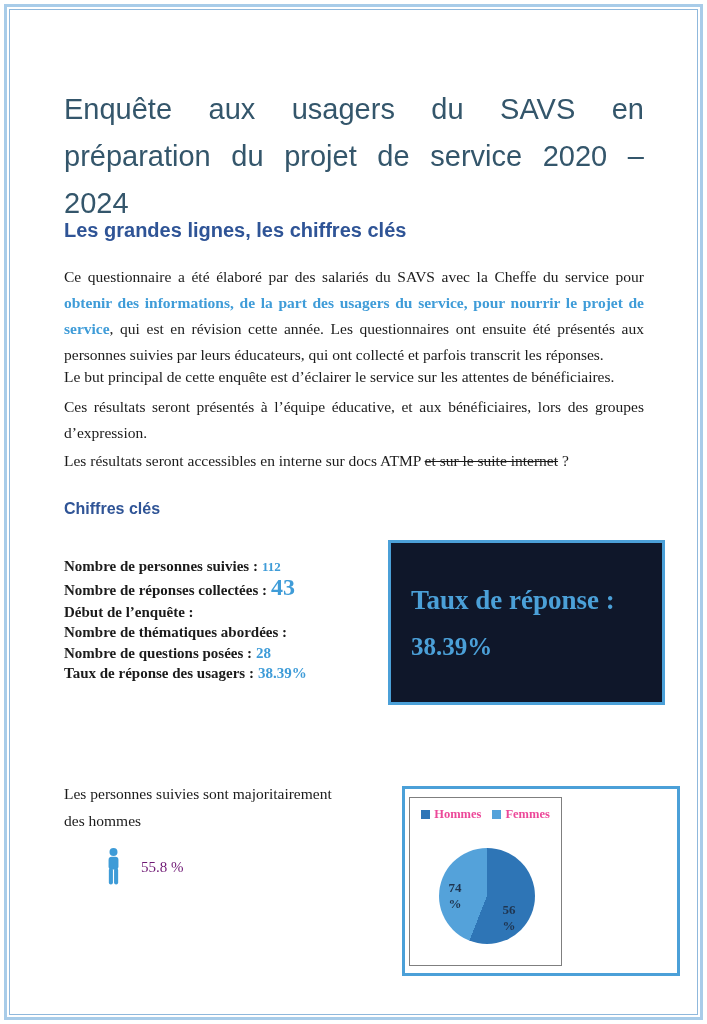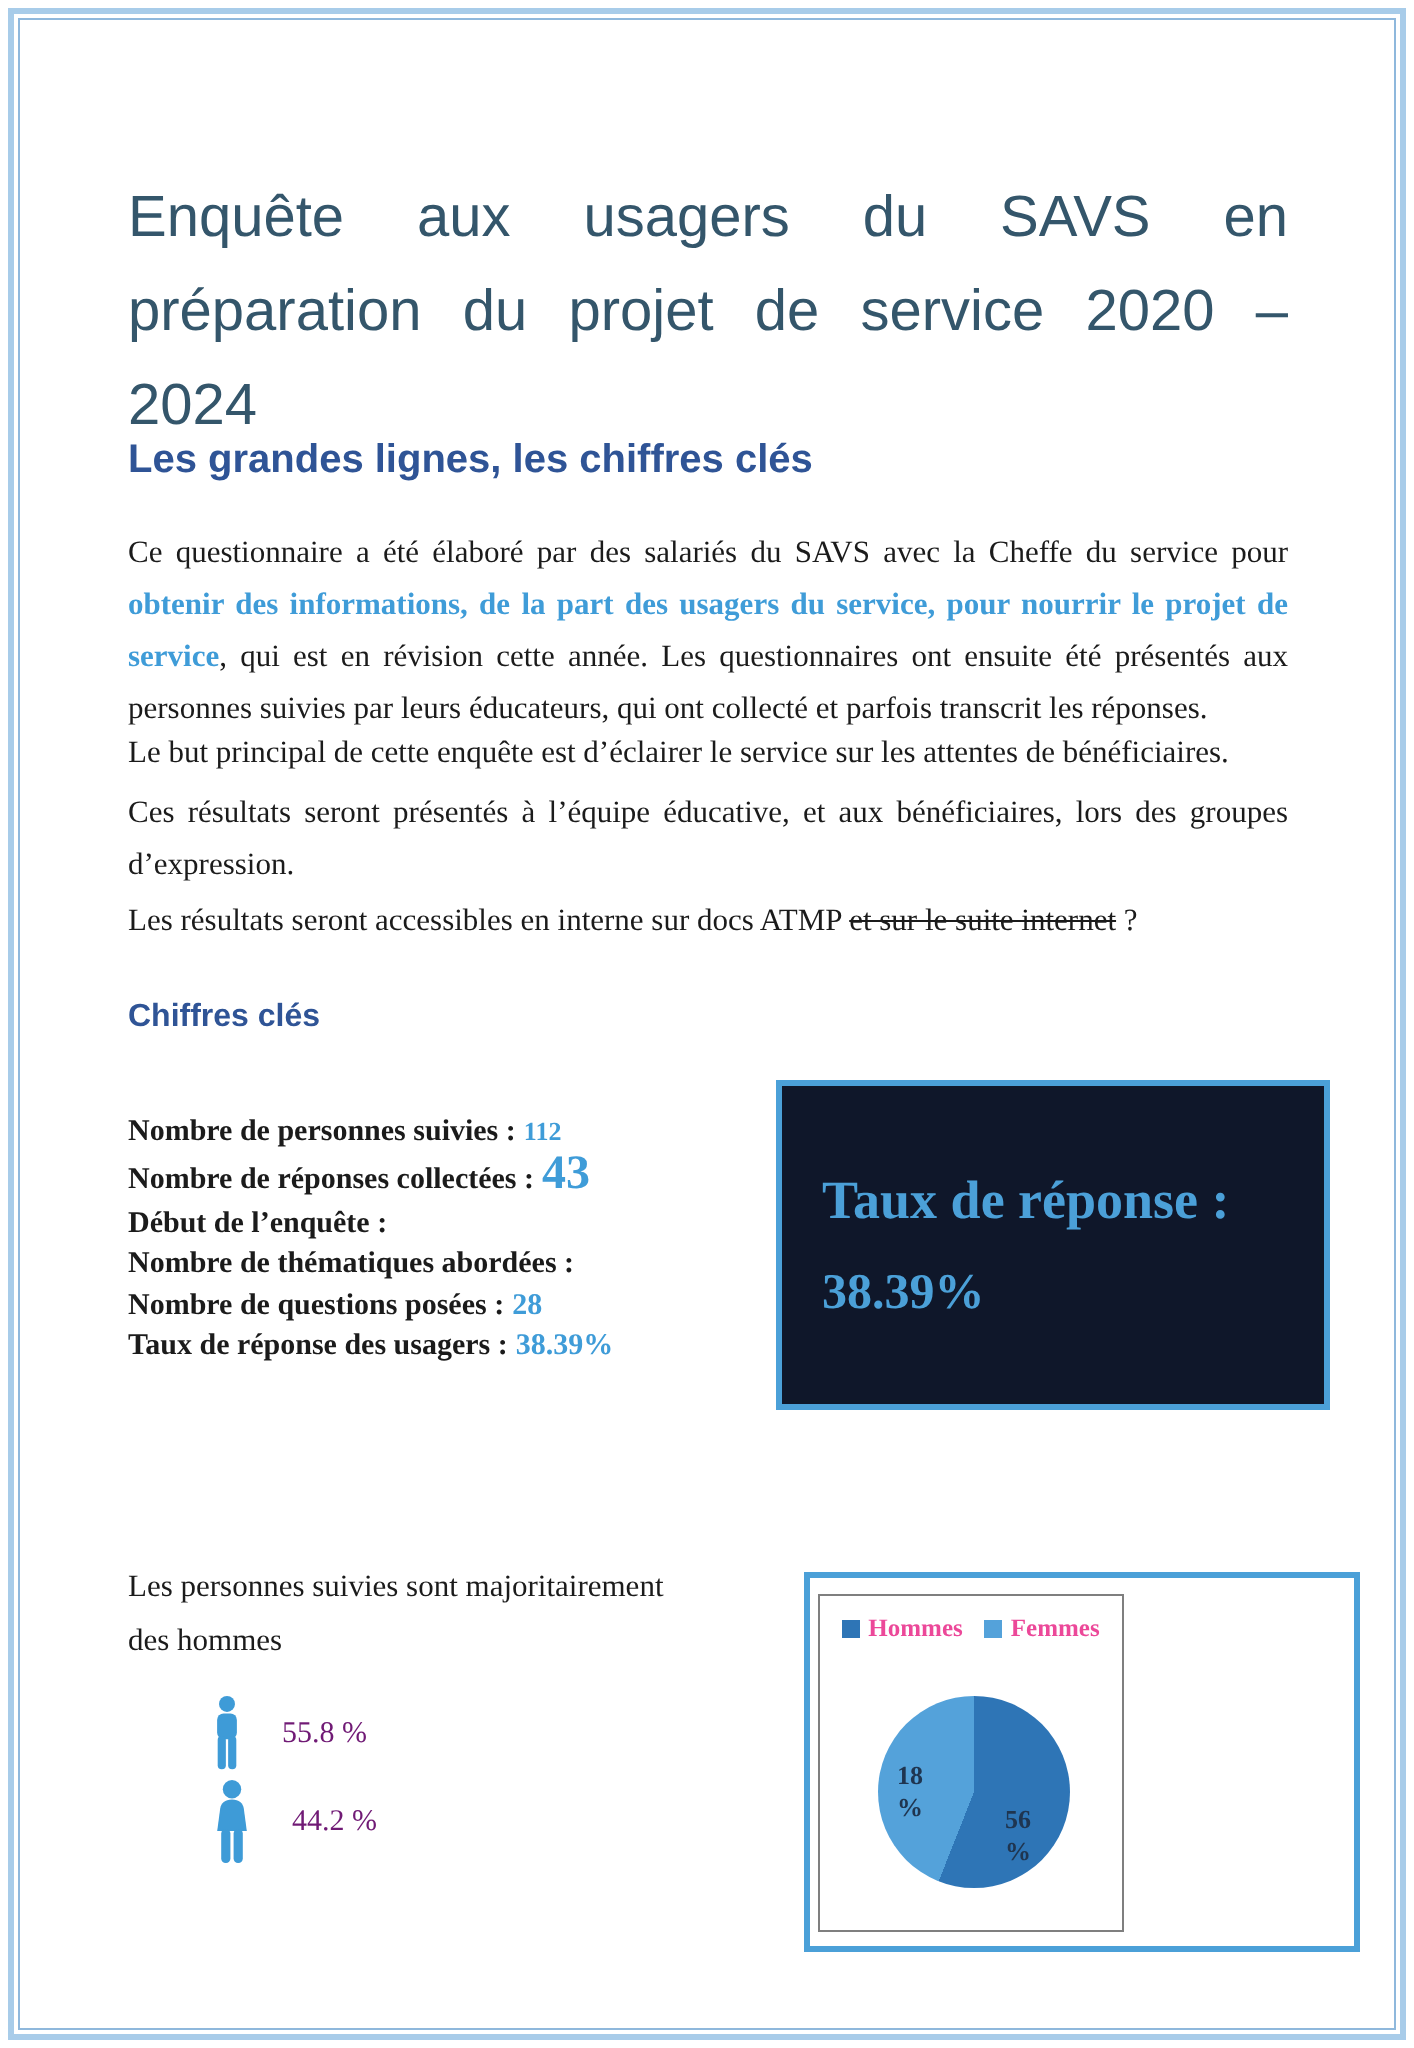"18" span { text: 18 -> 74 }
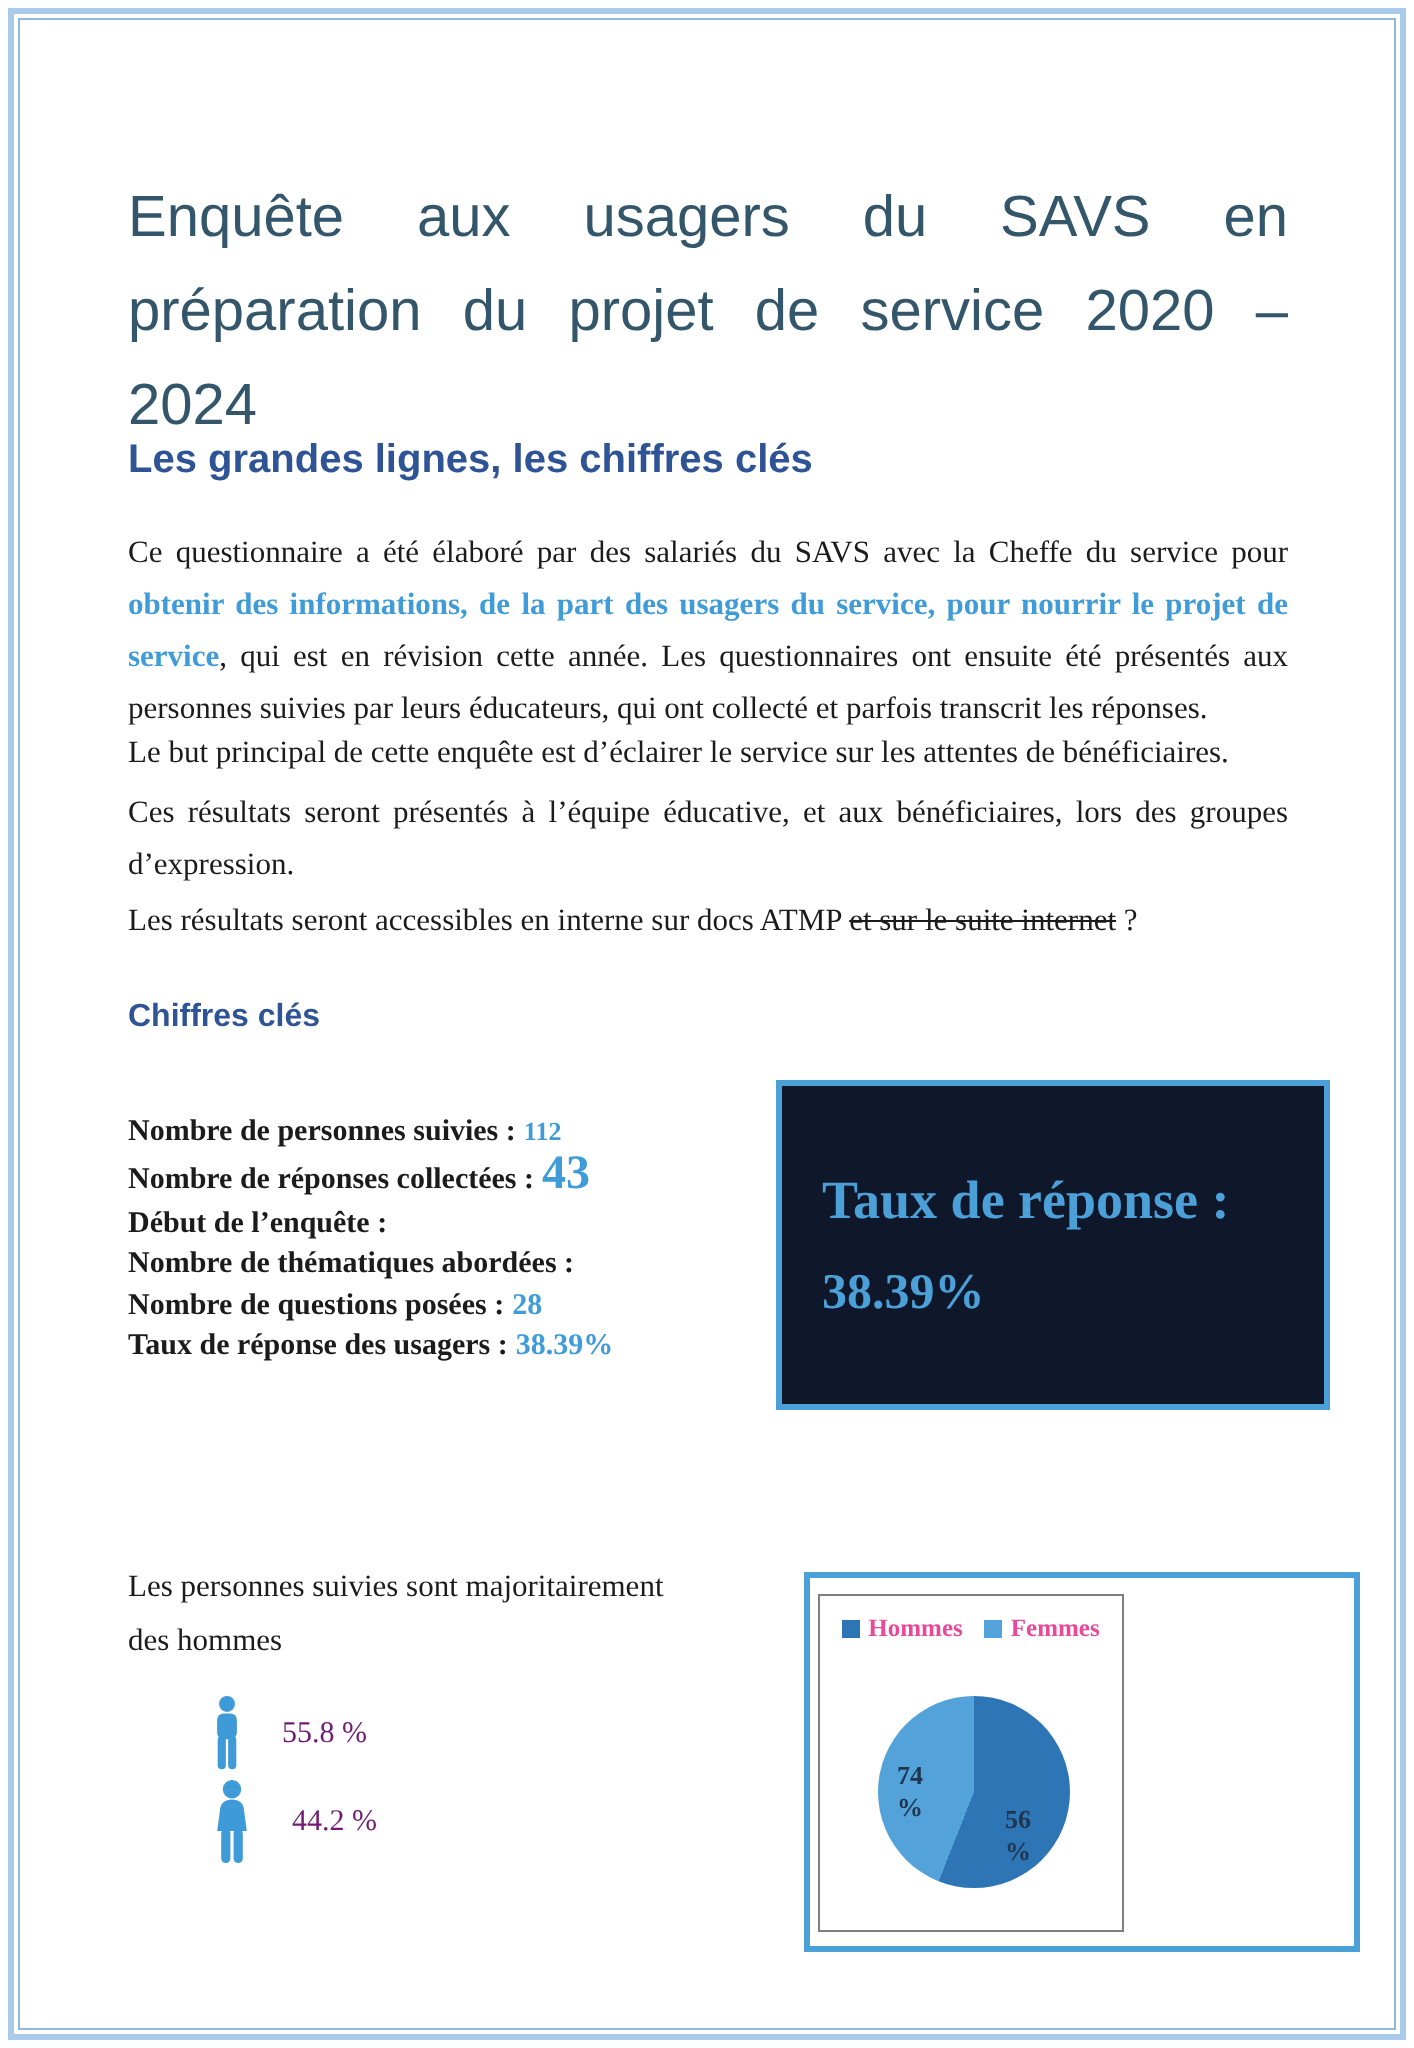"44.2 %" div.abs { html: <div> <svg> <circle></circle> <path></path> <rect></rect> <rect></rect> </svg> <span>44.2 %</span> </div> -> none }
